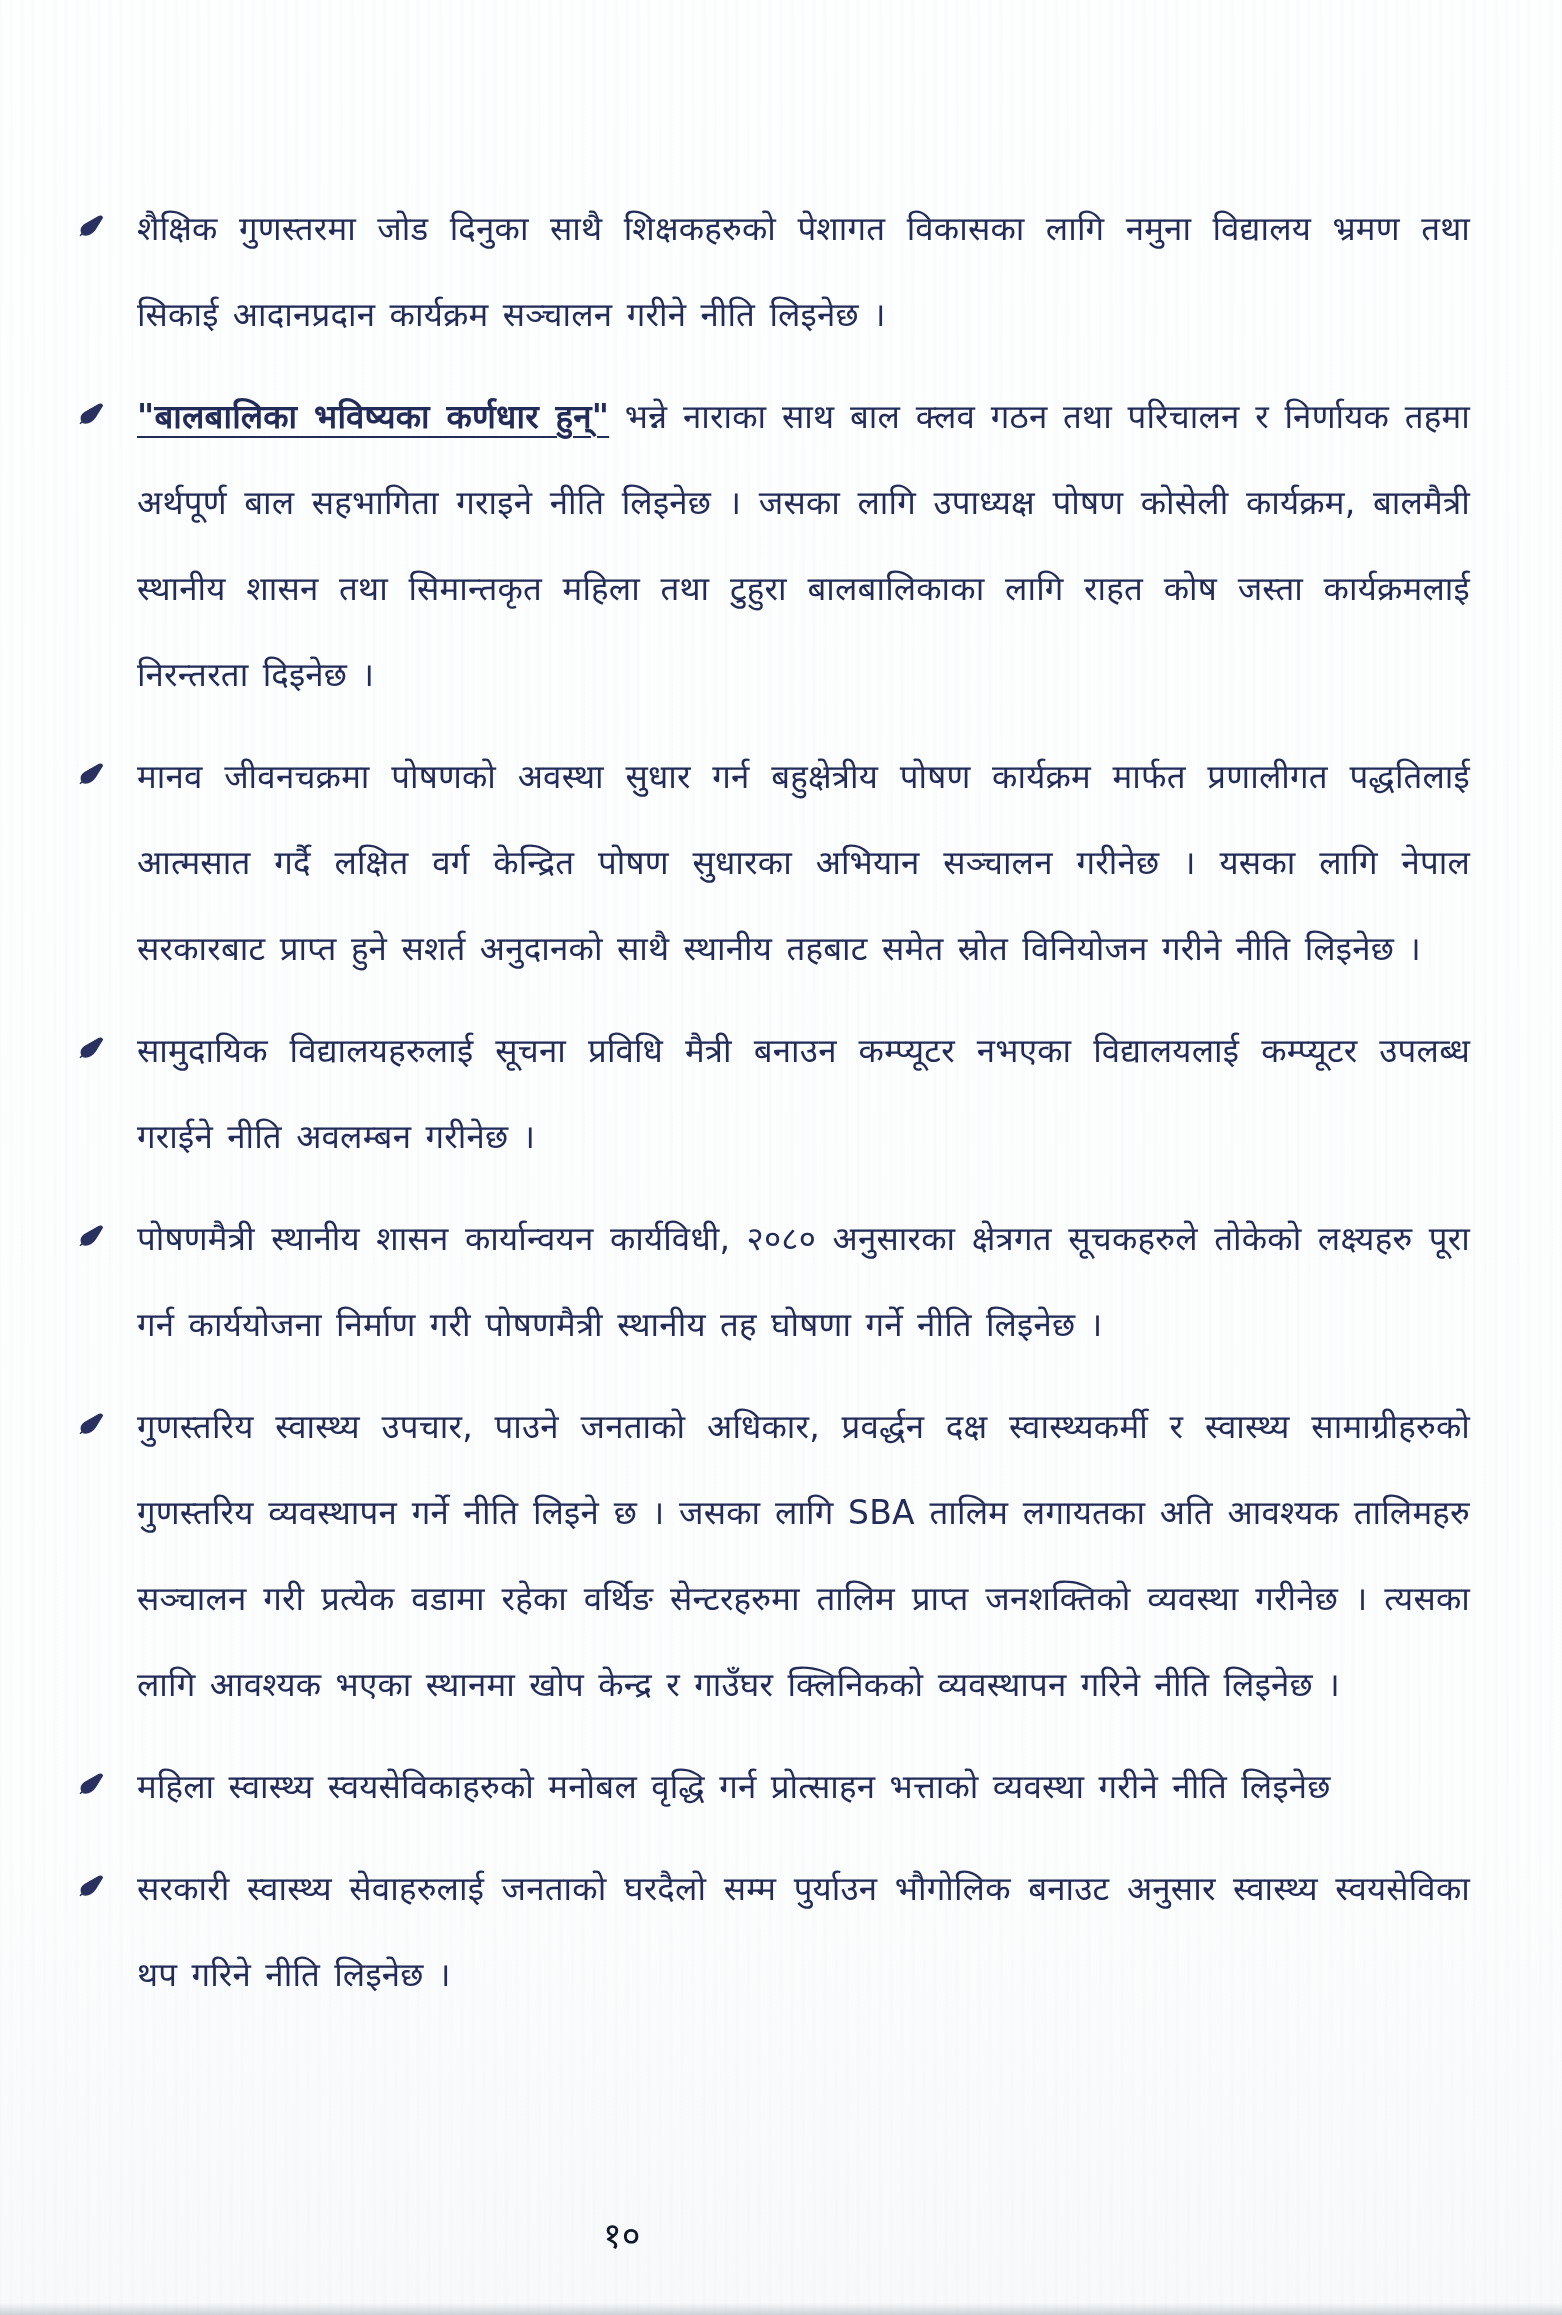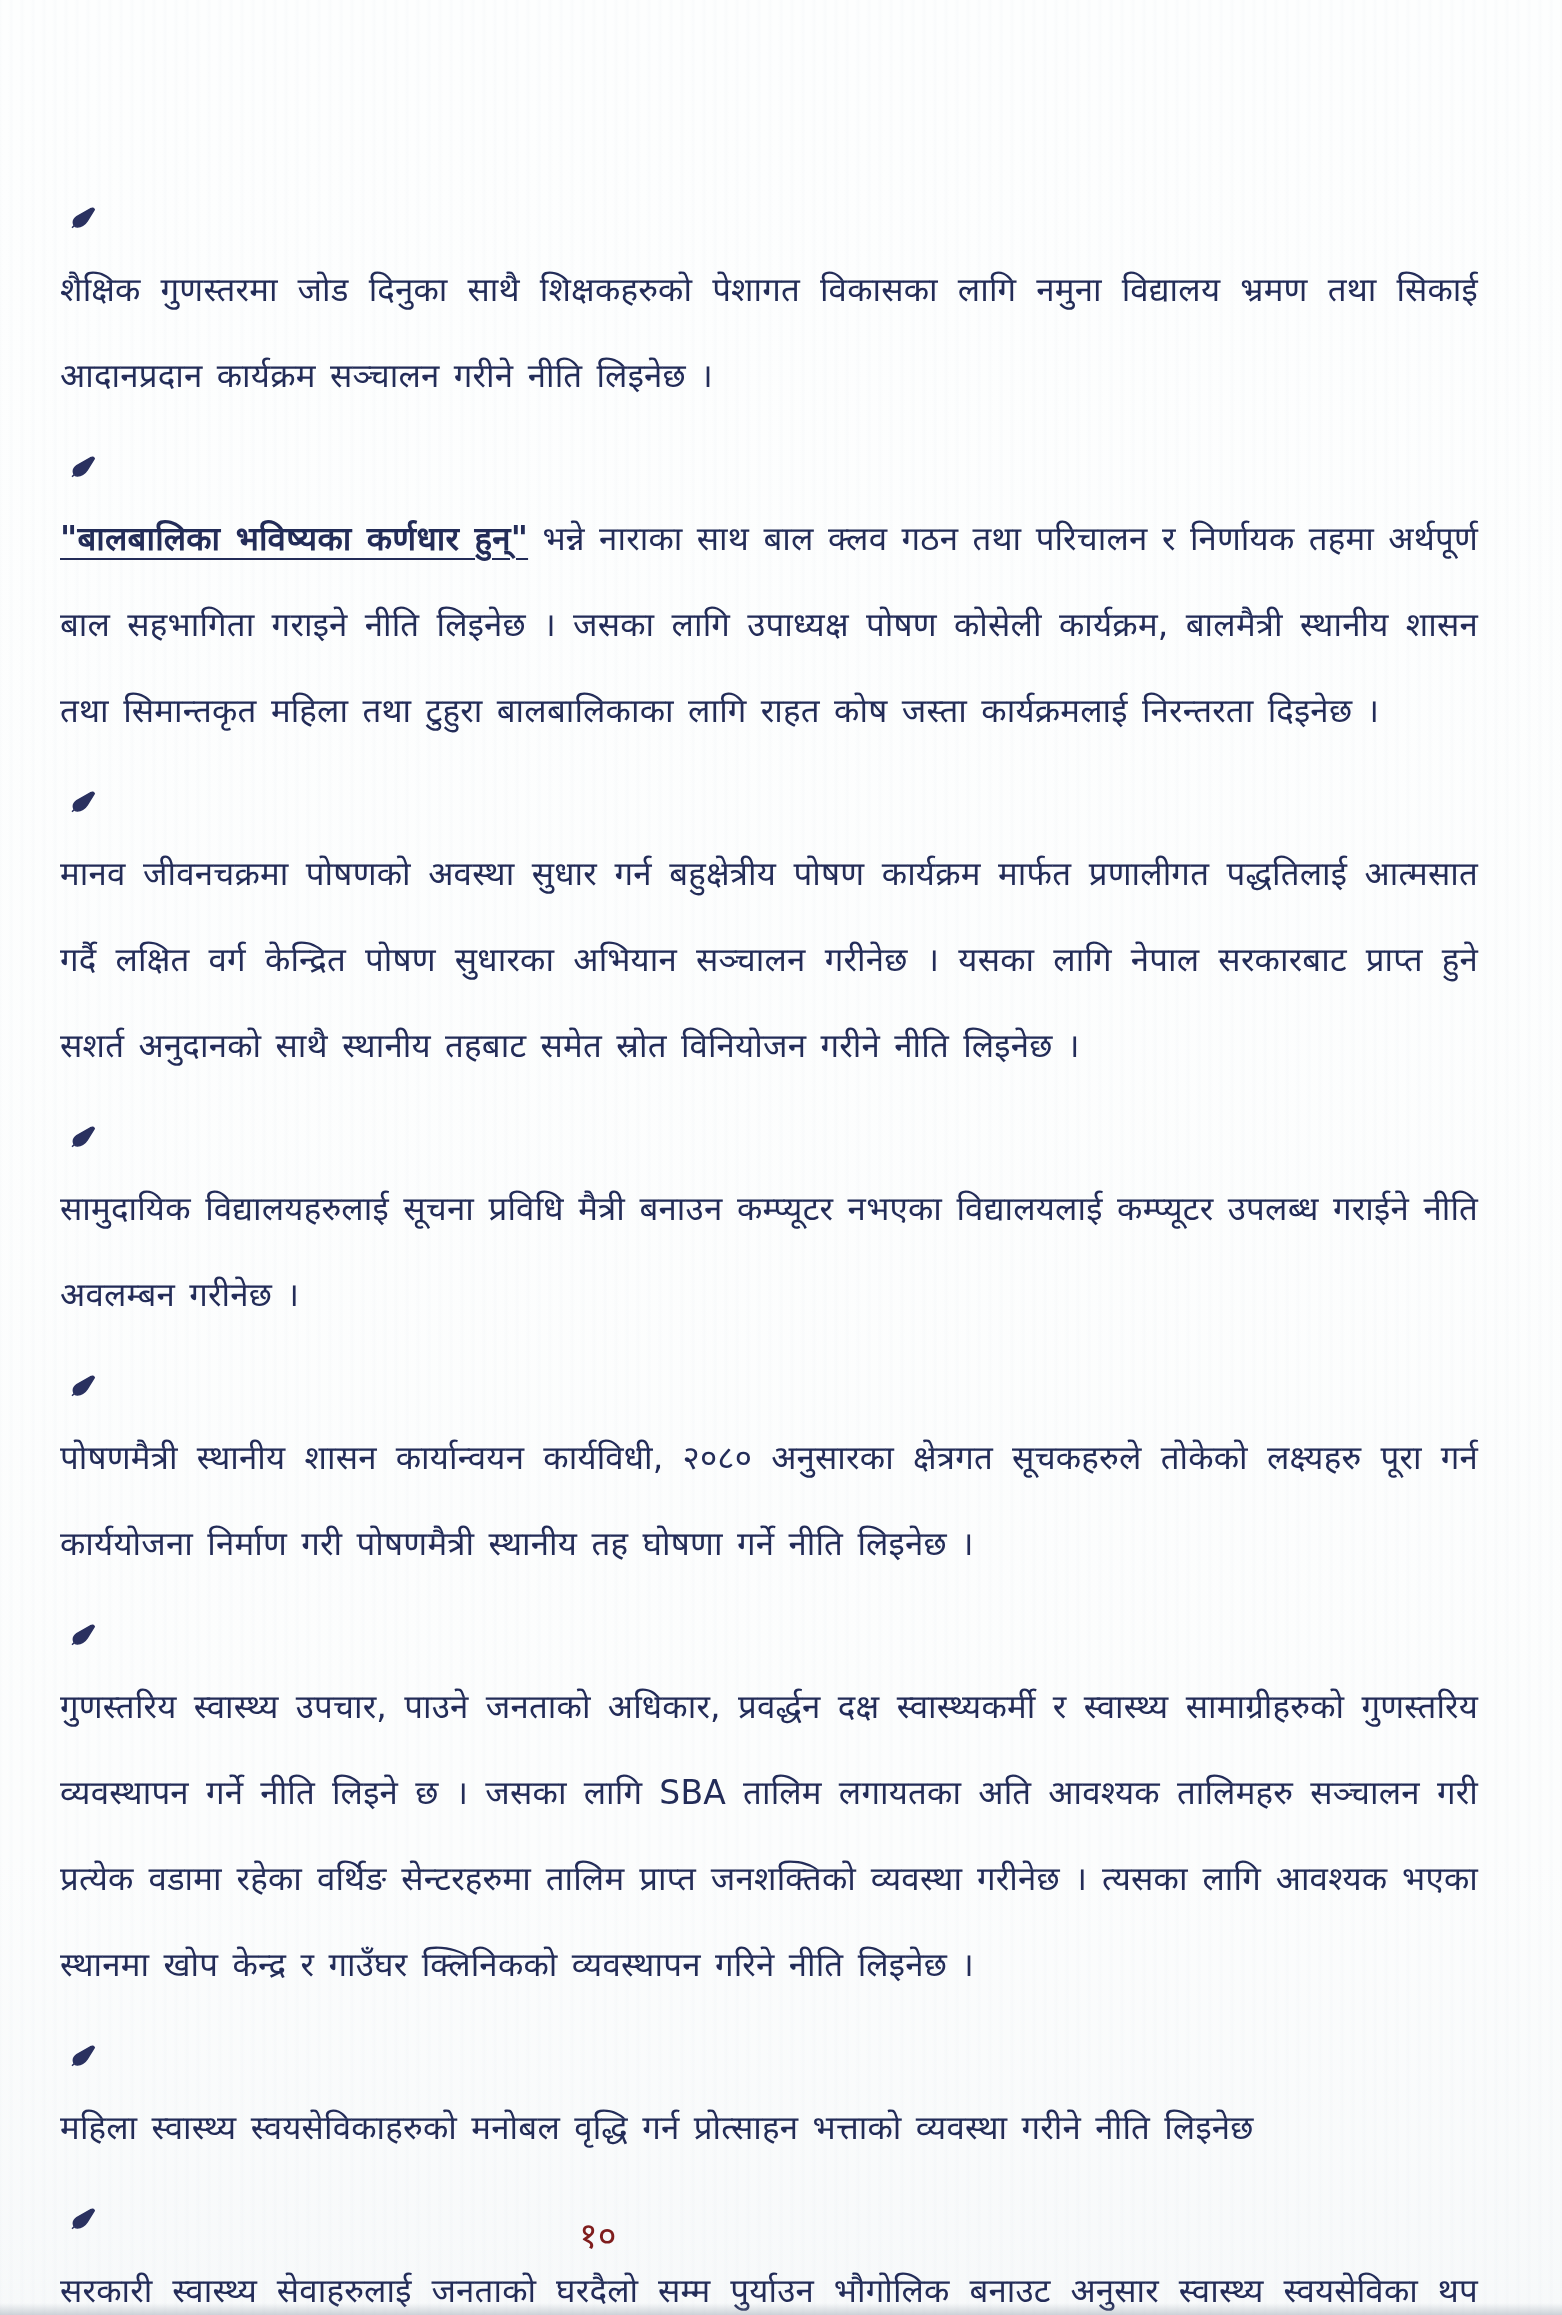"शैक्षिक गुणस्तरमा जोड दिनुका साथै" ul.policy-list li { flex-direction: column -> none; margin: 8px -> 16px }
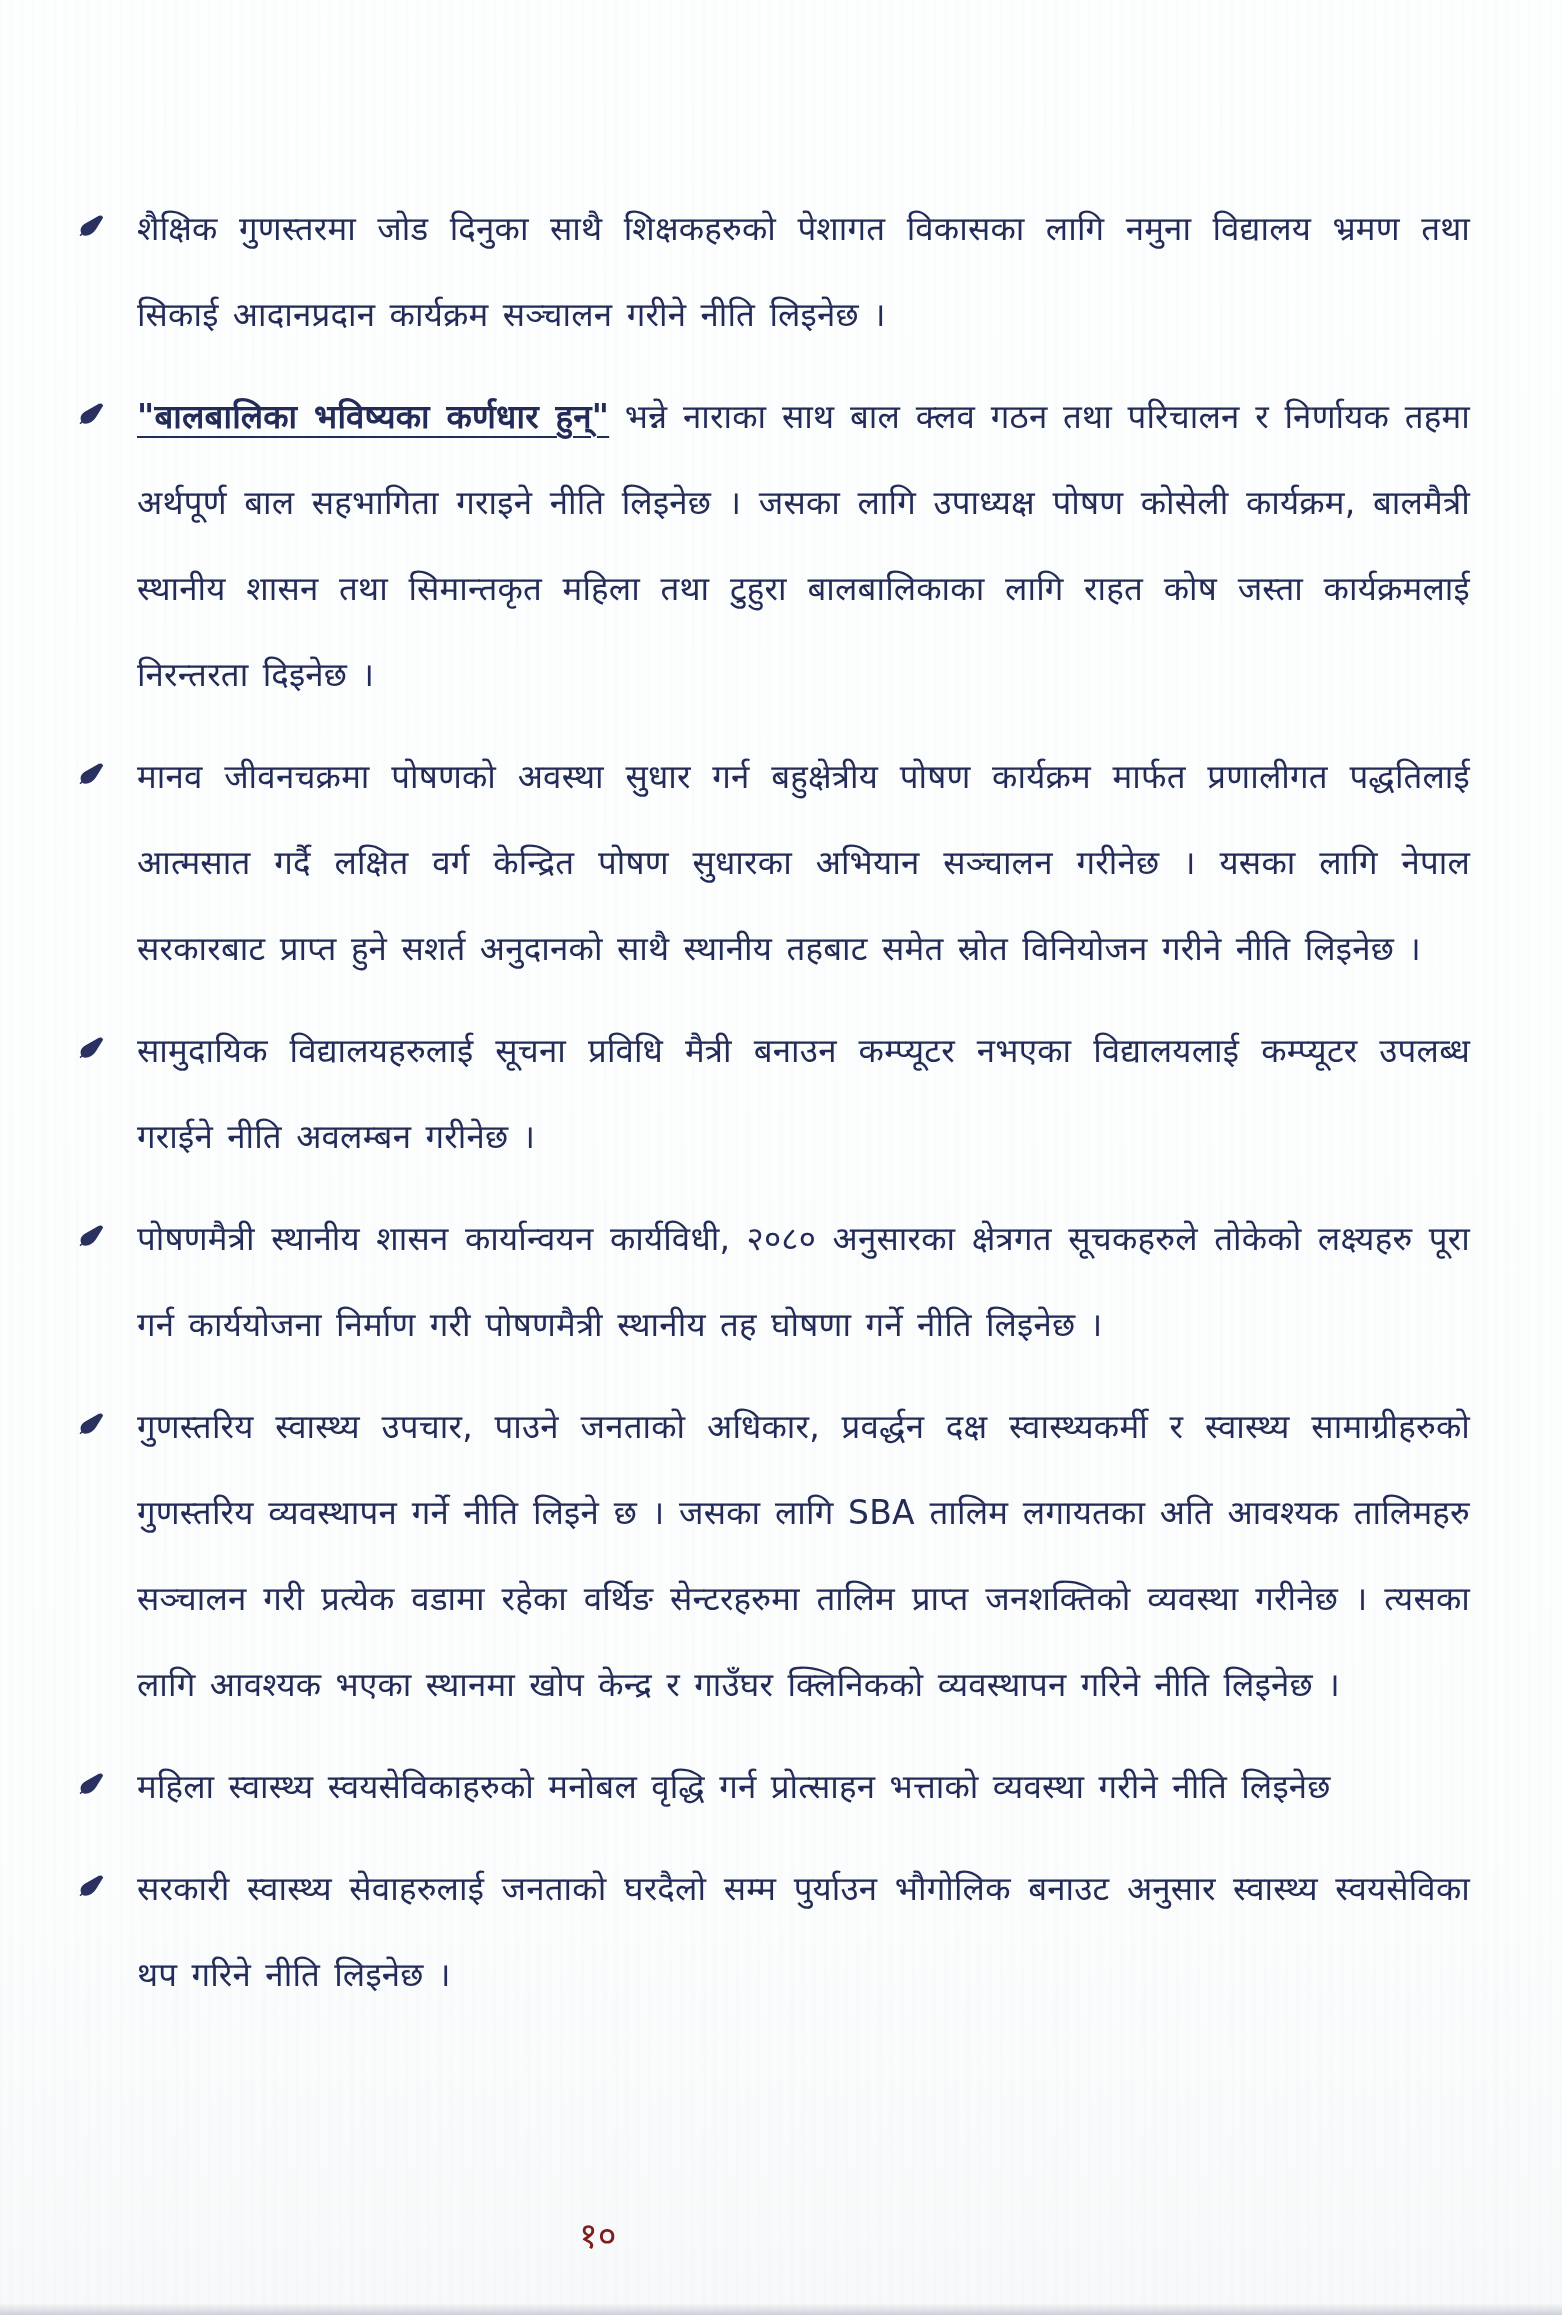"१०" .page-number { color: #7f1d1d -> #0f172a; left: 579px -> 603px }
